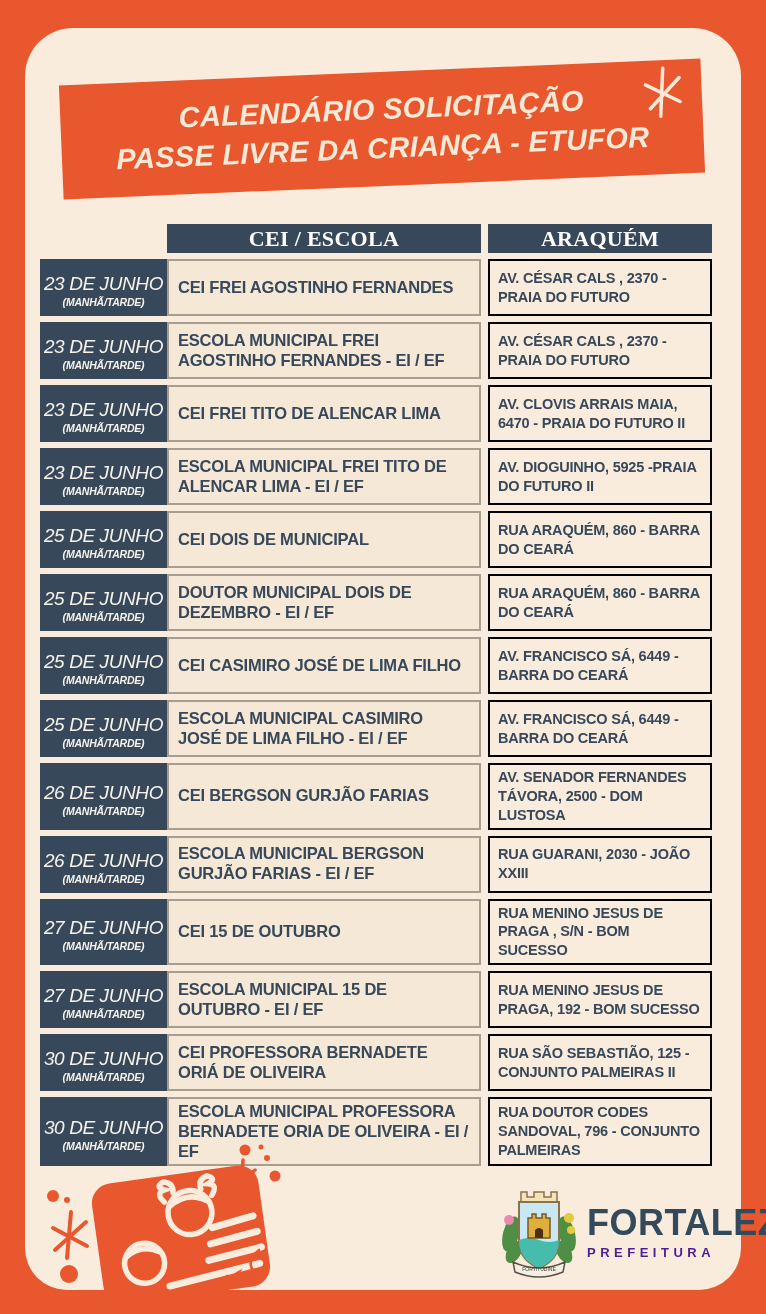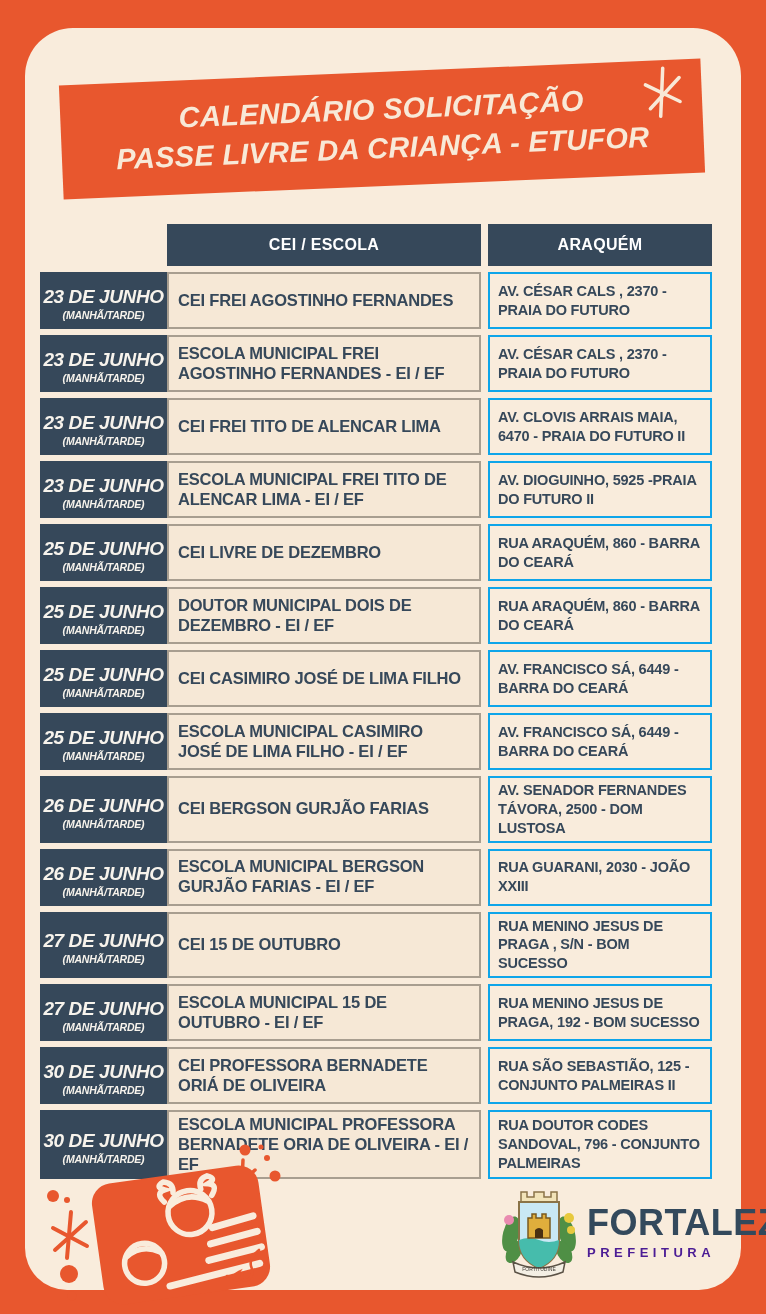"CEI / ESCOLA" .hdr-box { font-family: none -> Liberation Serif, serif; font-size: 16px -> 22px; height: 42px -> 29px }
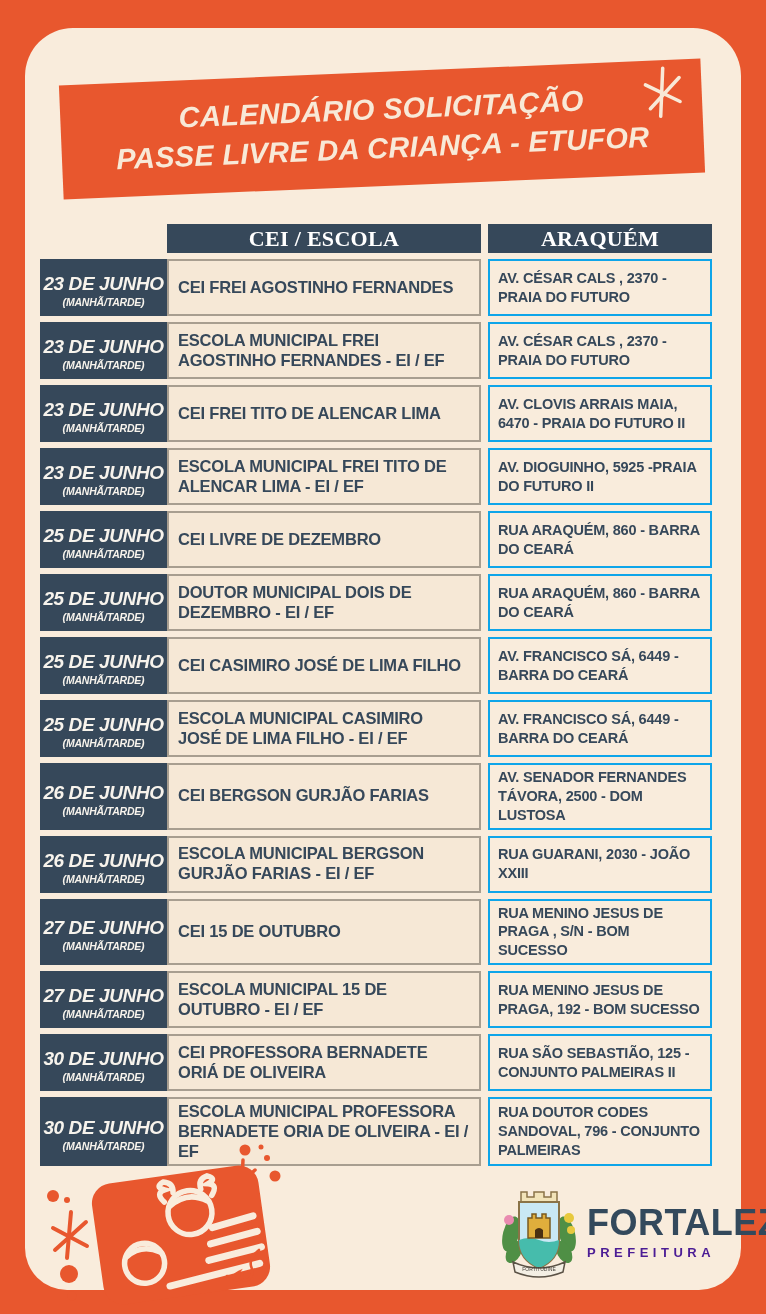"23 DE JUNHO" .date-cell .date { font-weight: bold -> normal }
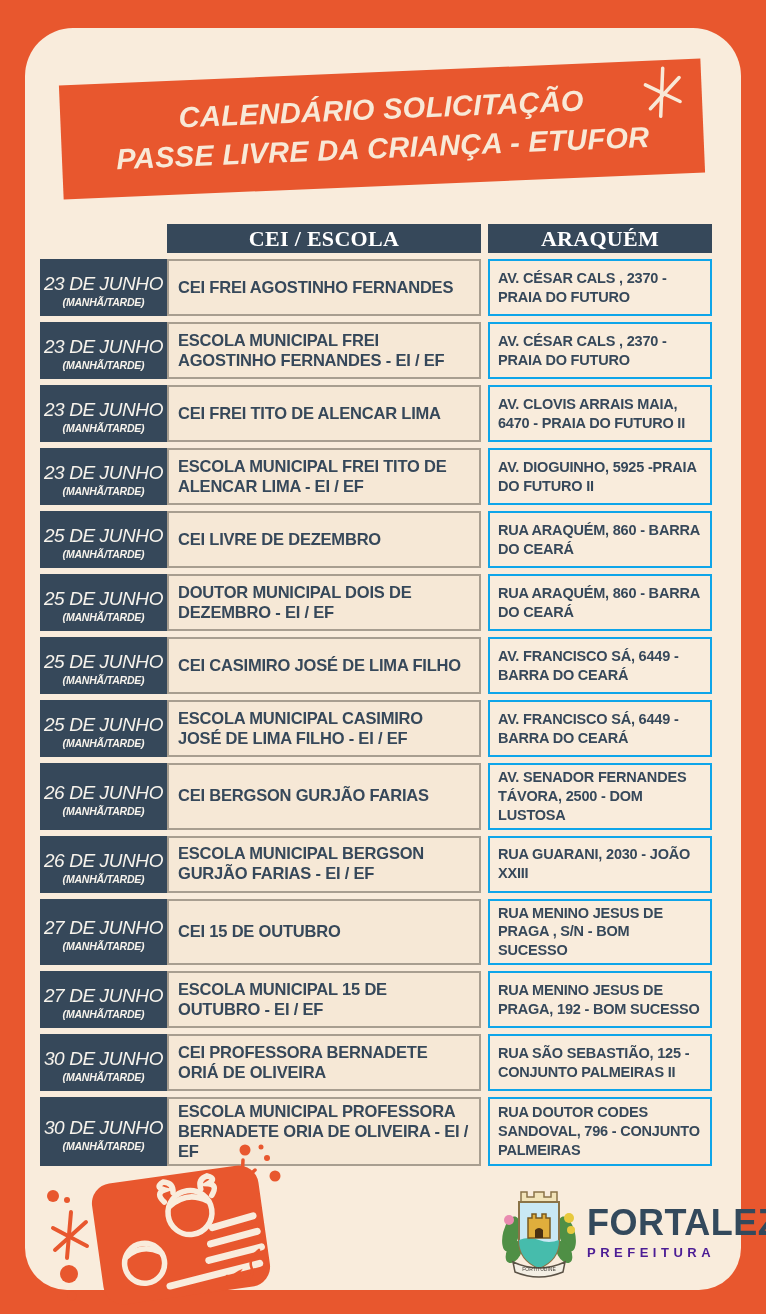"AV. CÉSAR CALS , 2370" .addr-cell { border: 2px solid #0ea5e9 -> 2px solid #000000 }
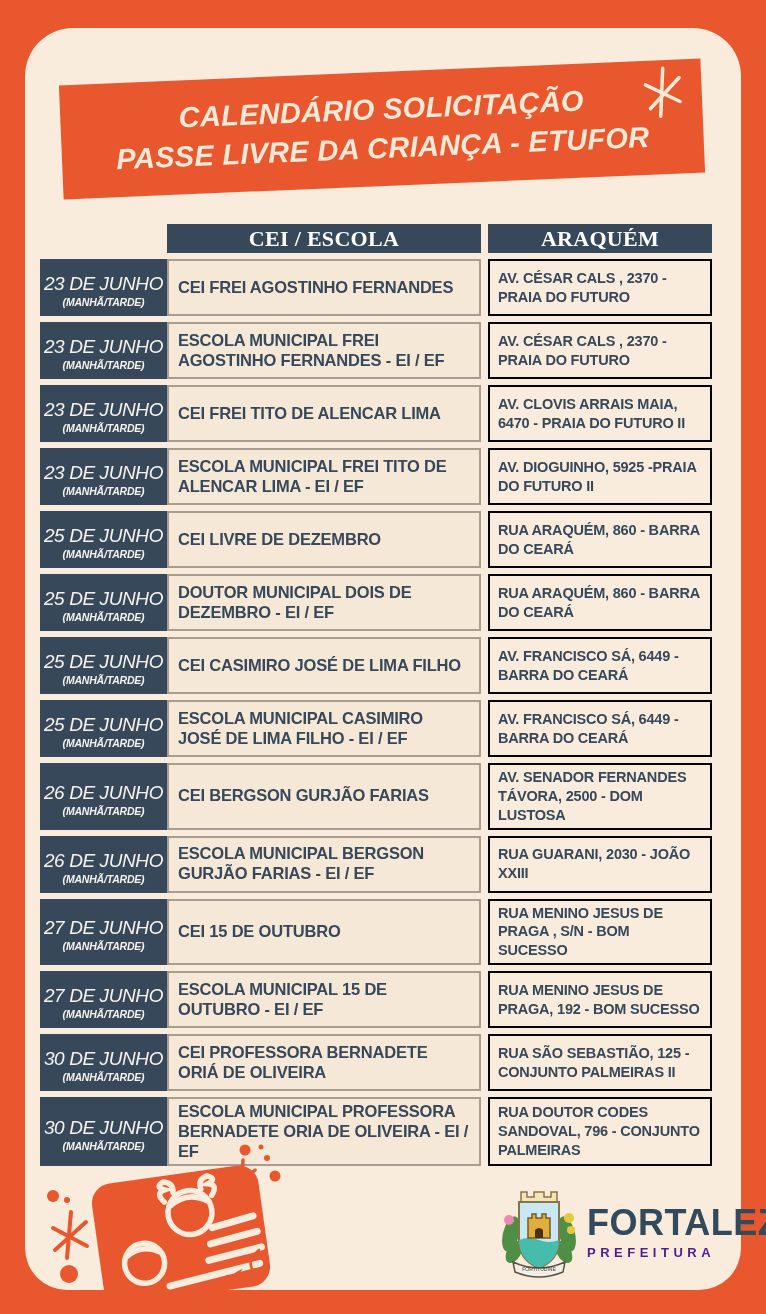"CEI LIVRE DE DEZEMBRO" span { text: LIVRE DE DEZEMBRO -> DOIS DE MUNICIPAL }
